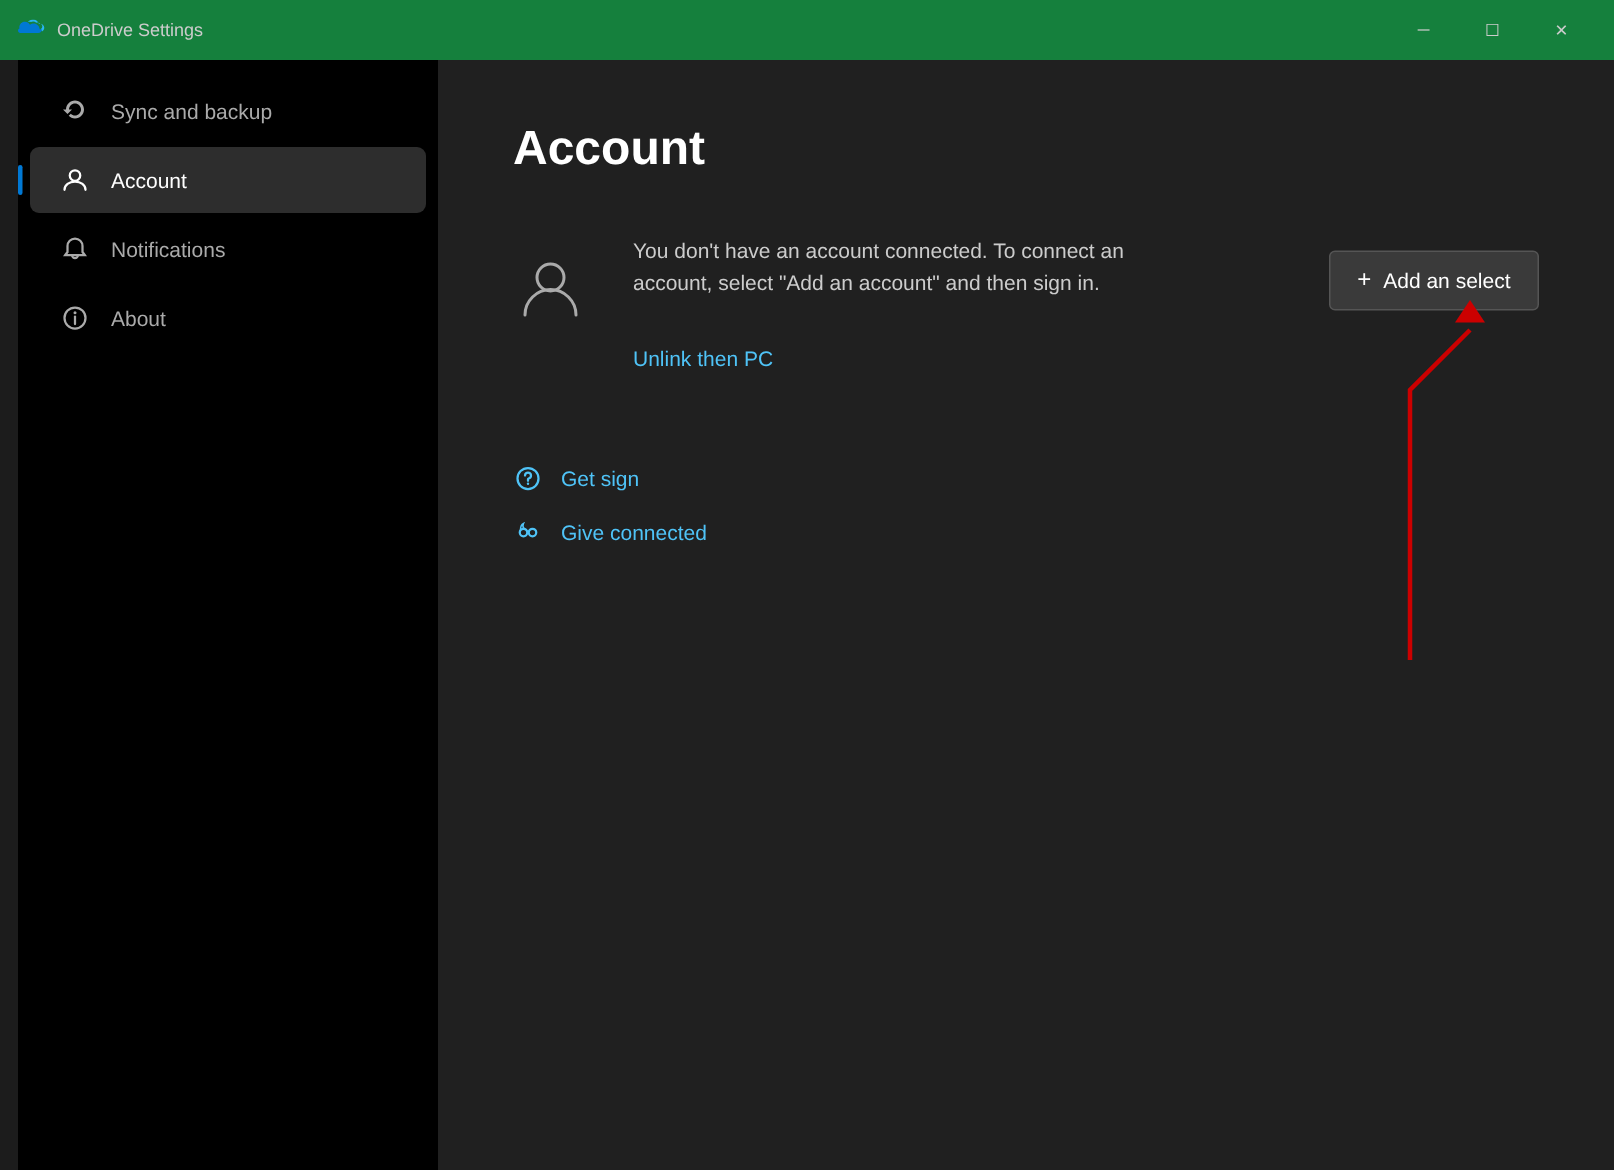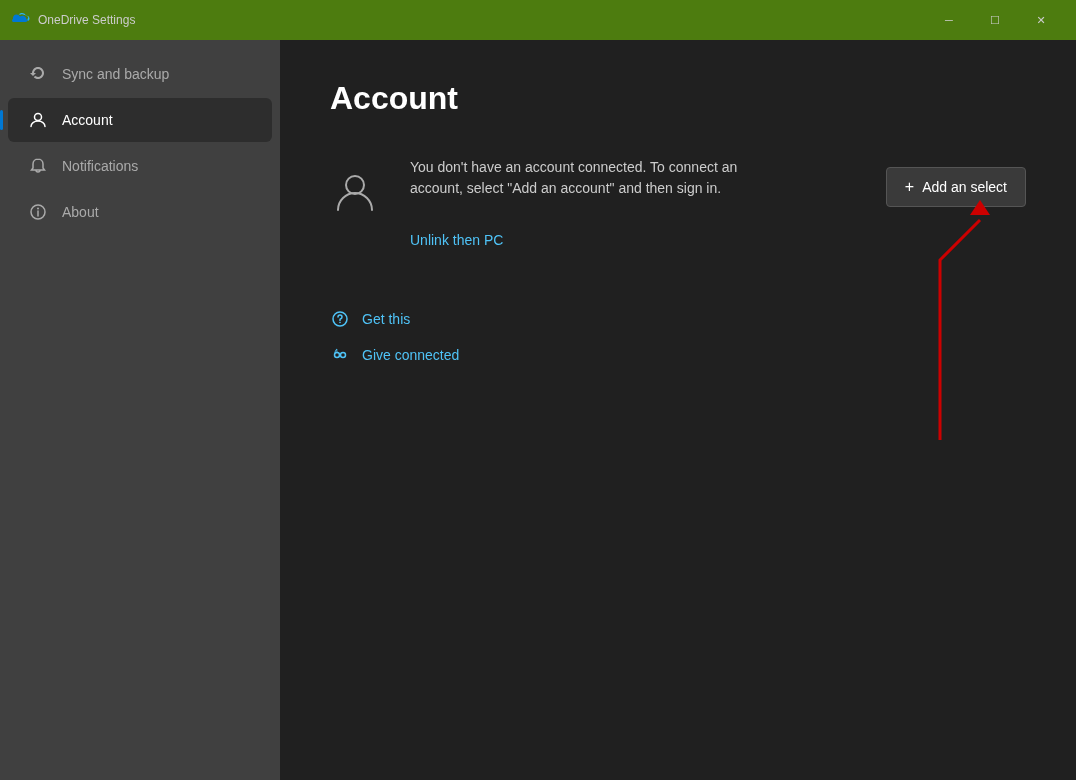"OneDrive Settings" .titlebar { background: #4d7c0f -> #15803d }
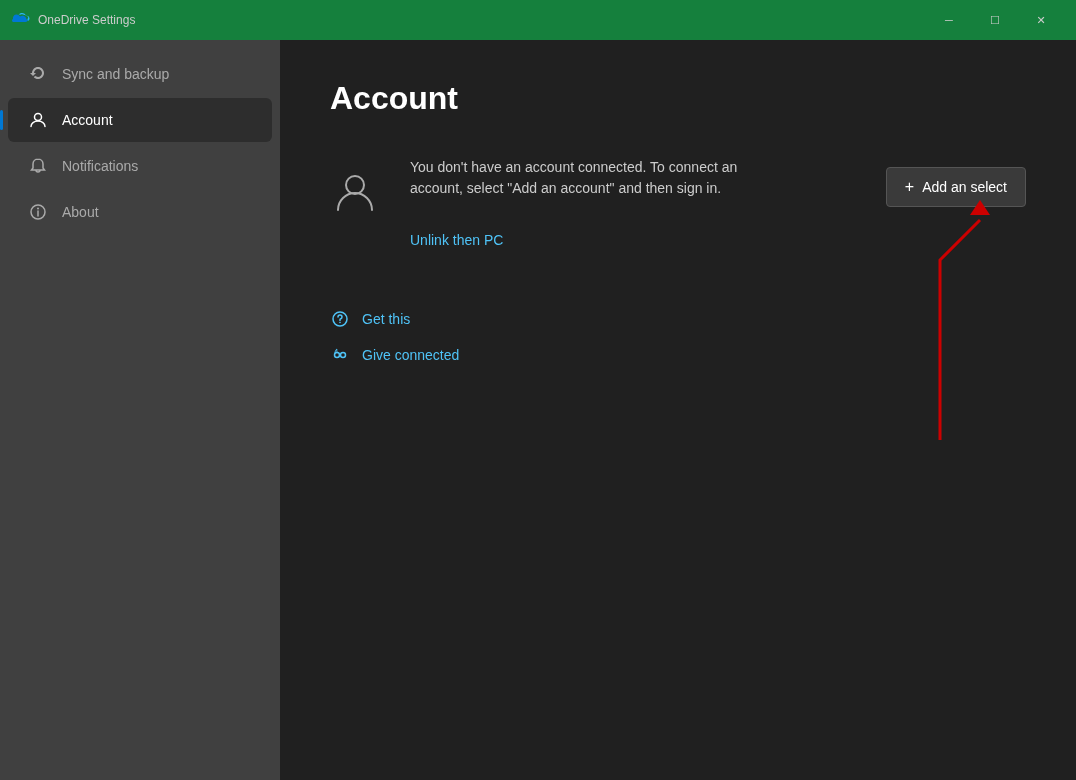"Sync and backup" .sidebar { background: #404040 -> #000000; margin-left: none -> 12px }
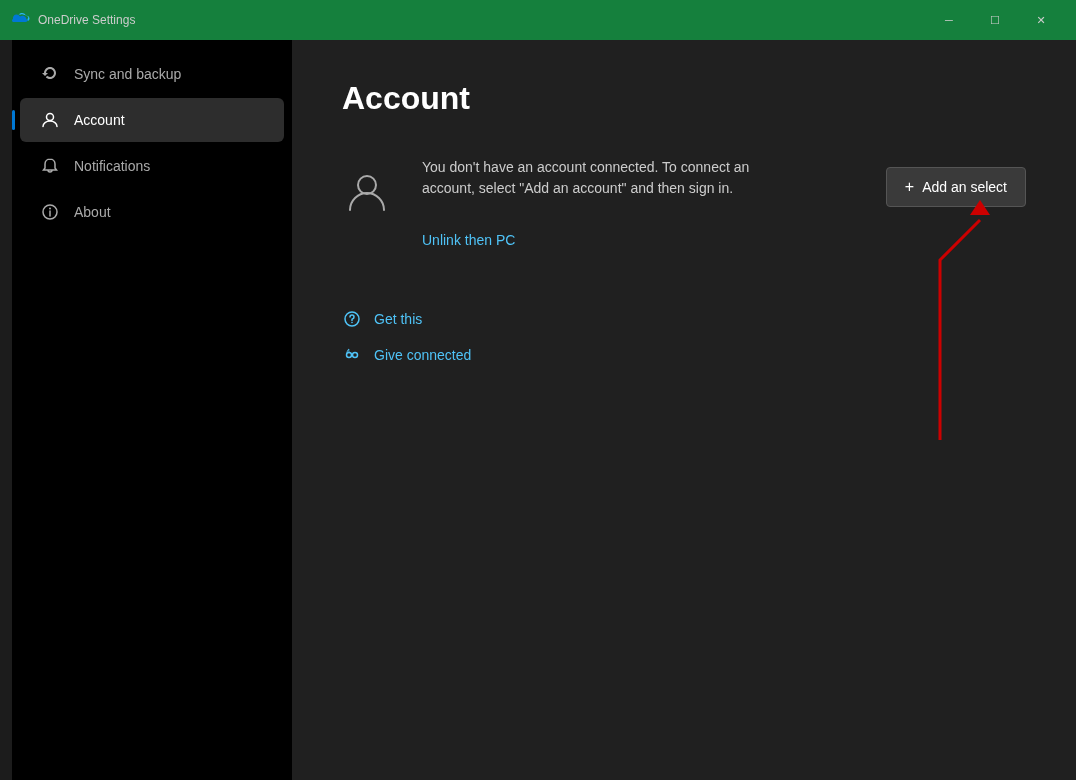"Get this" span { text: this -> sign }
